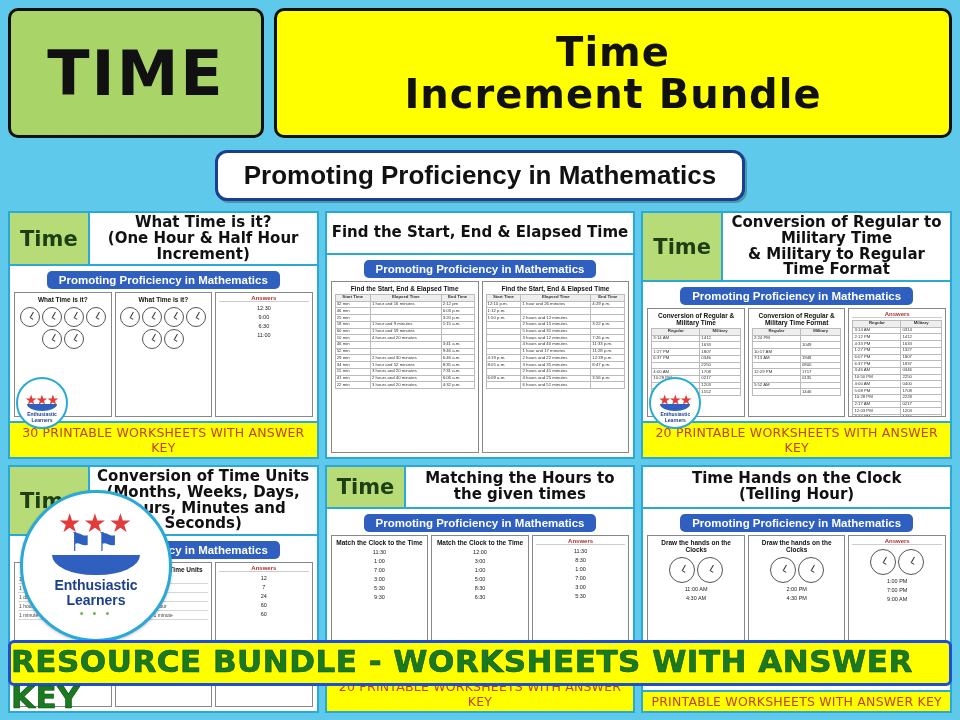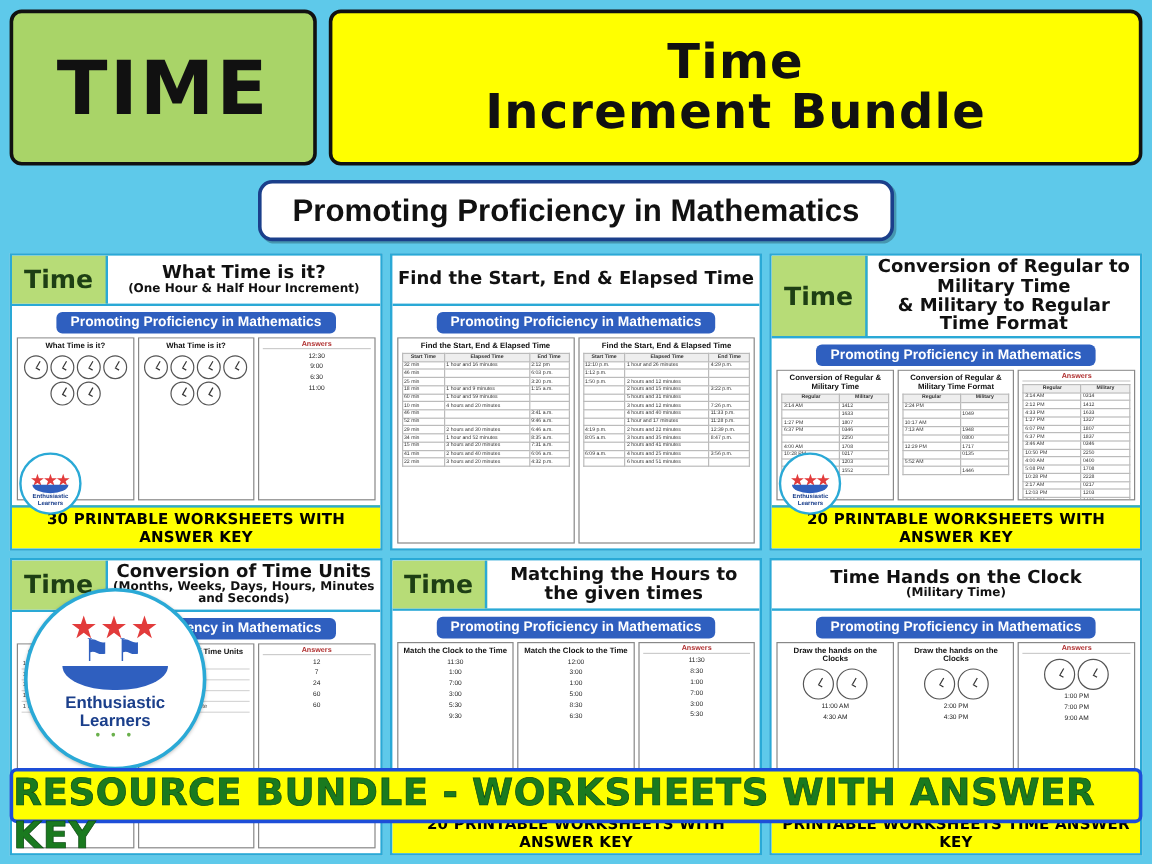"(One Hour & Half Hour" .card-title .t2 { font-size: 10px -> 15px }
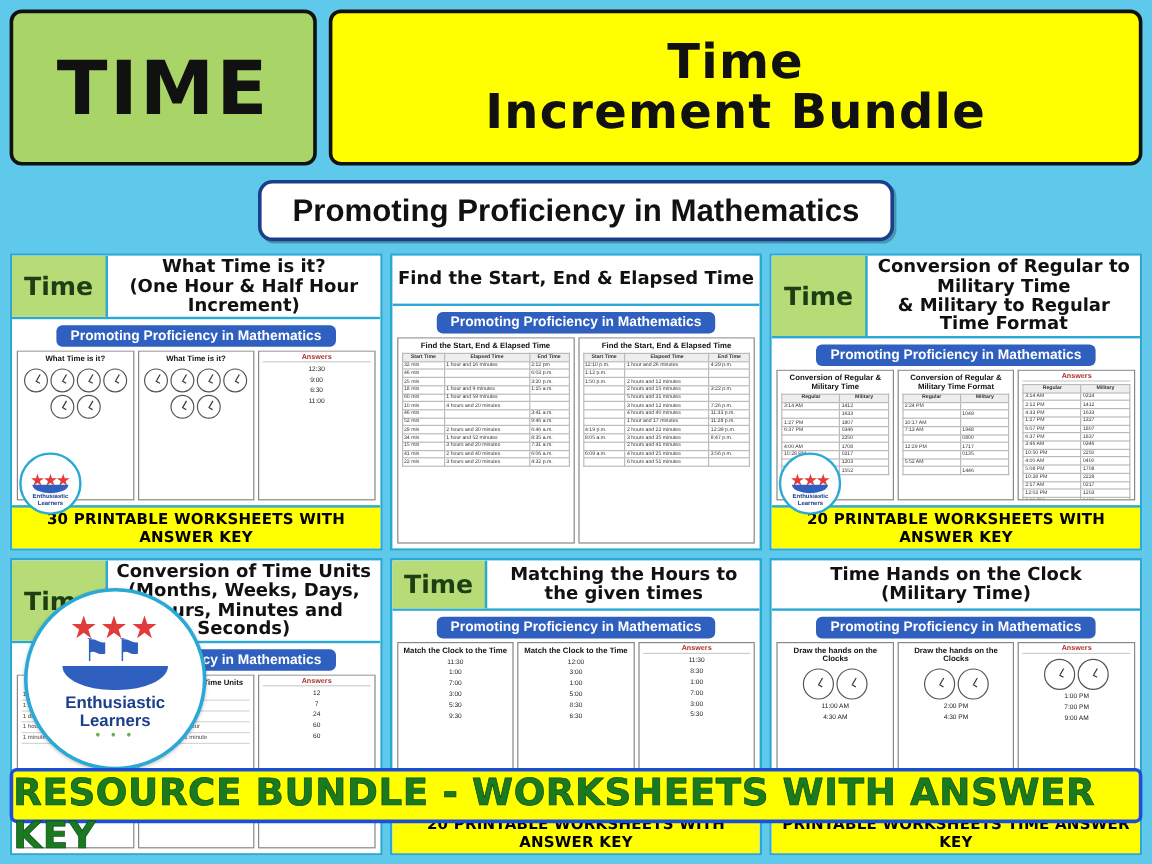"30 PRINTABLE WORKSHEETS WITH ANSWER" .card-footer { color: #000000 -> #c2410c; font-weight: bold -> normal }
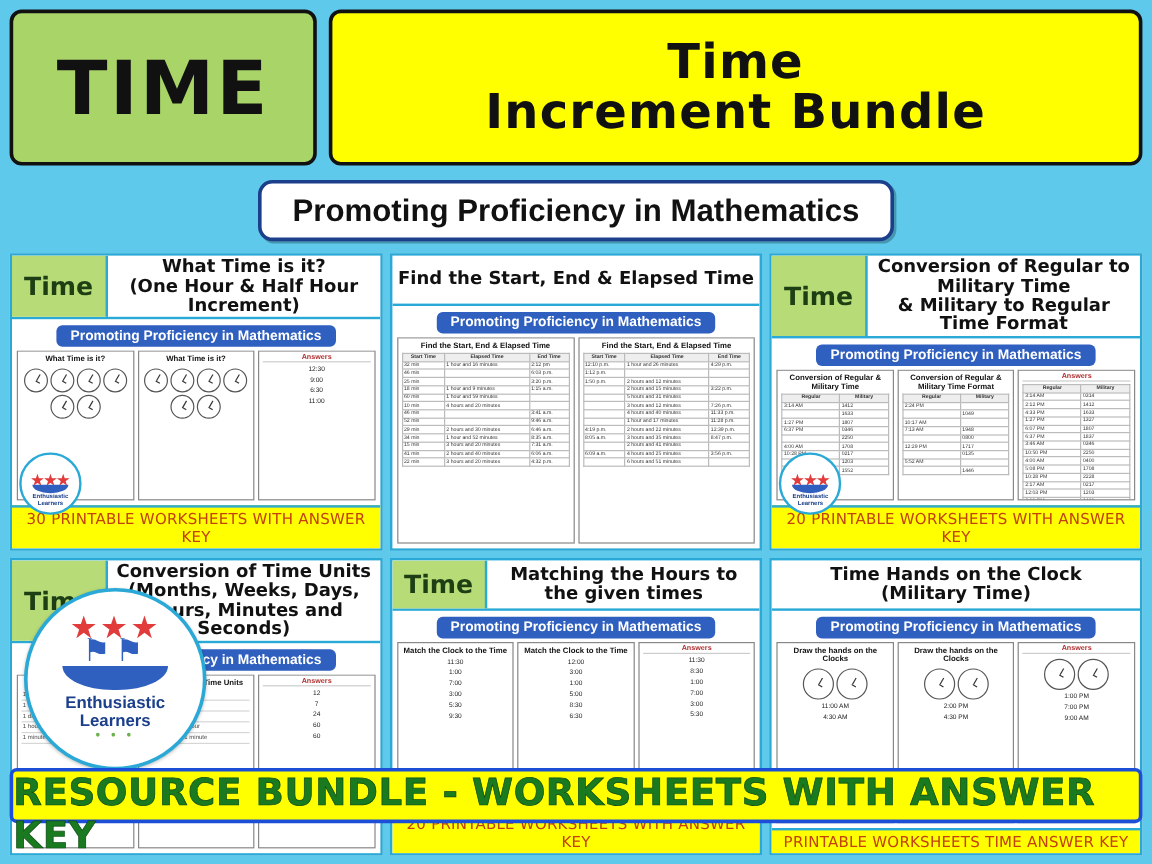"(Military Time)" div.t2 { text: Military Time -> Telling Hour }
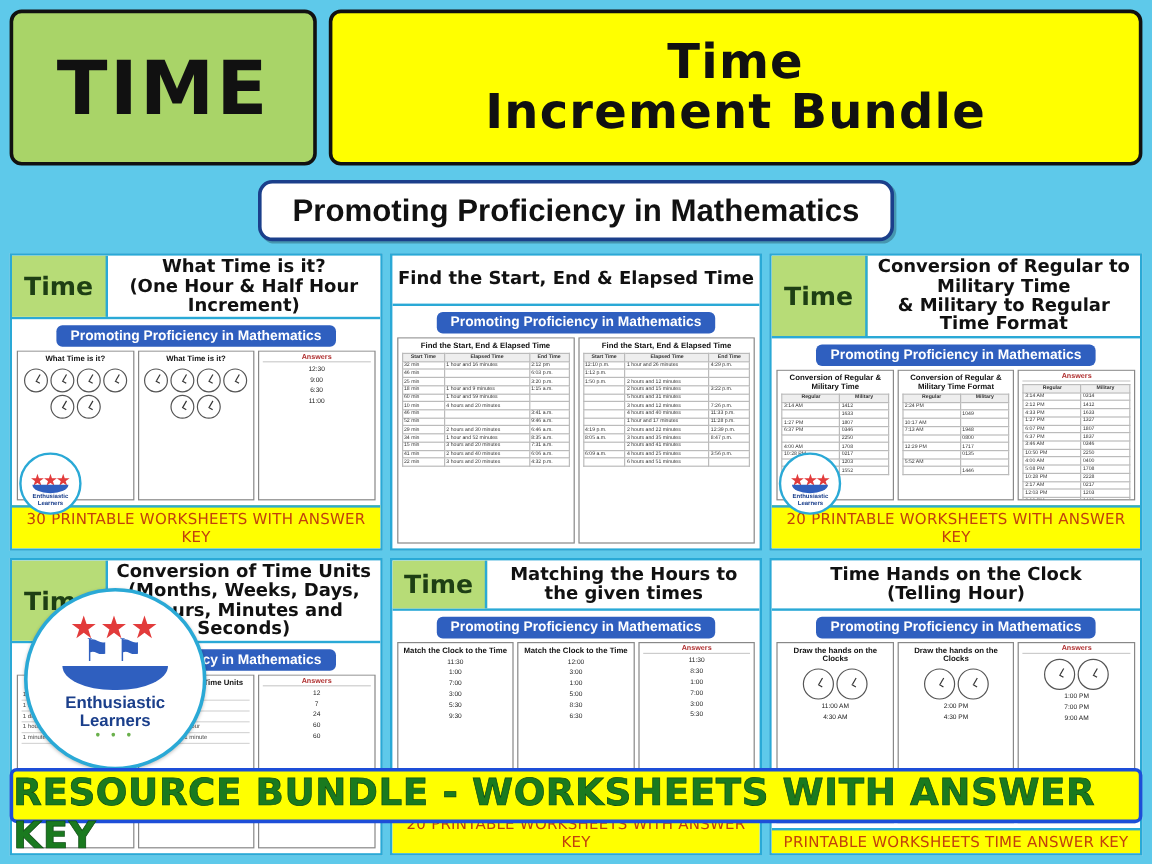"PRINTABLE WORKSHEETS TIME ANSWER KEY" div.card-footer { text: TIME -> WITH }
